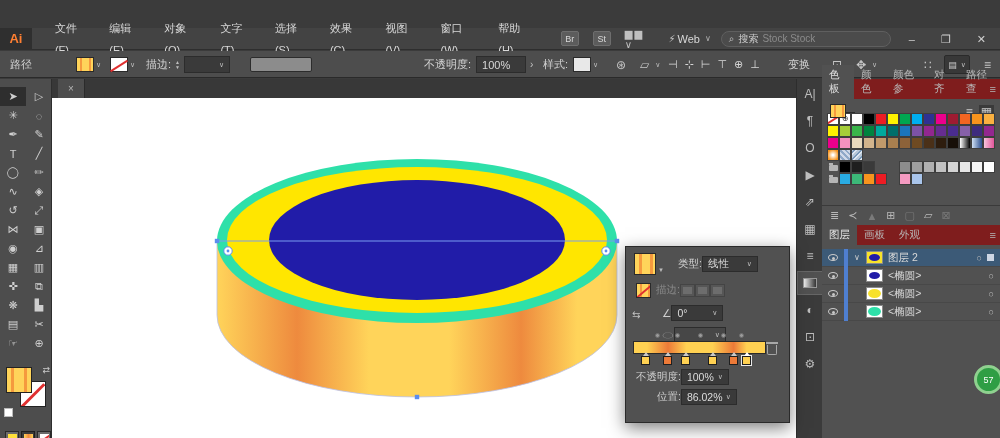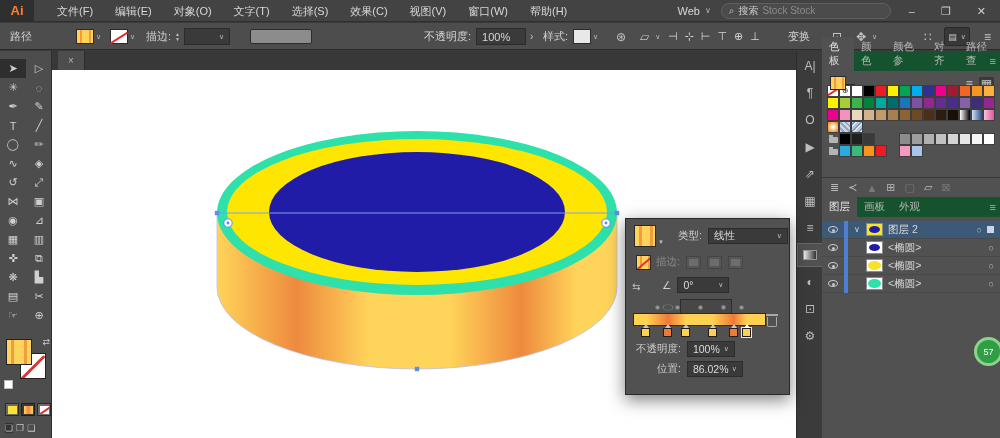"Ai" #app { margin-top: none -> 28px }
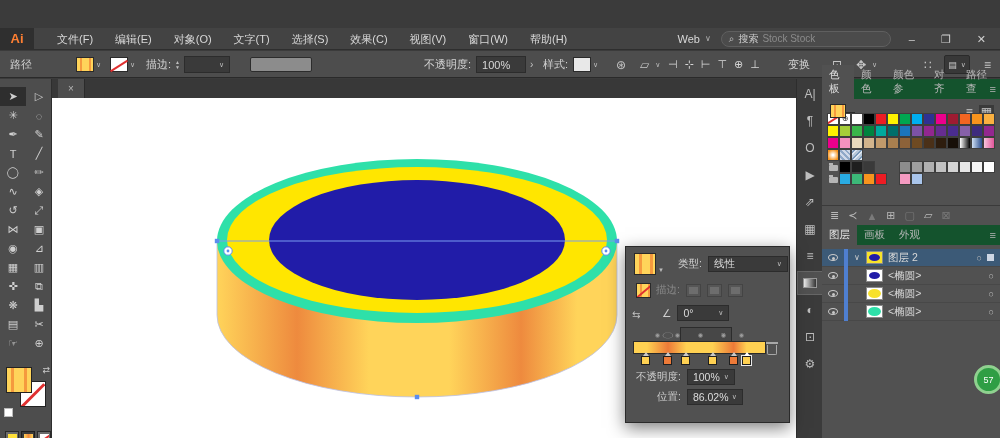"Br" div.mb-icons { html: none -> <div> <div>Br</div> <div>St</div> <div>▆▆ ∨</div> <div>⚡</div> </div> }
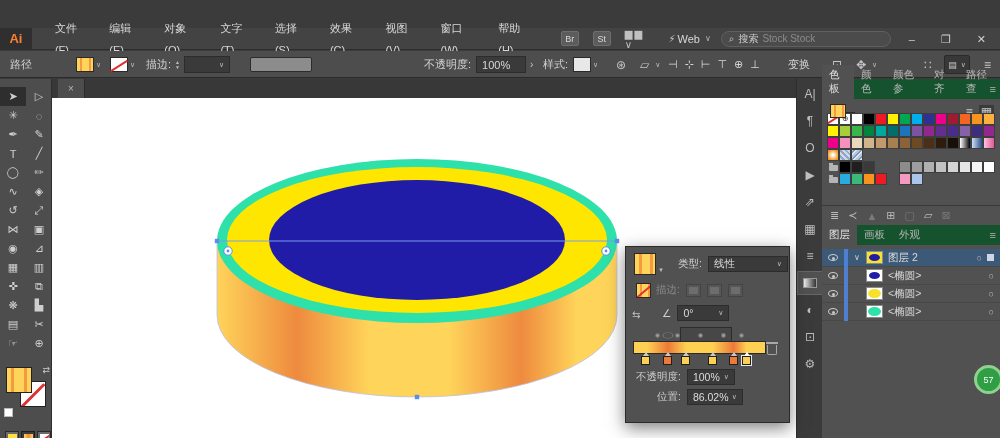"色板" .ptabs { background: #14532d -> #7f1d1d }
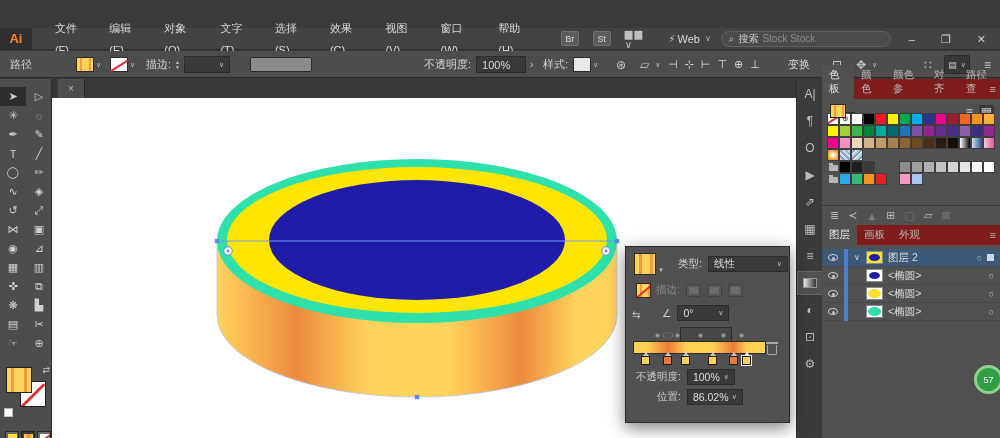"类型:" .fp-row { gap: 6px -> 0 }
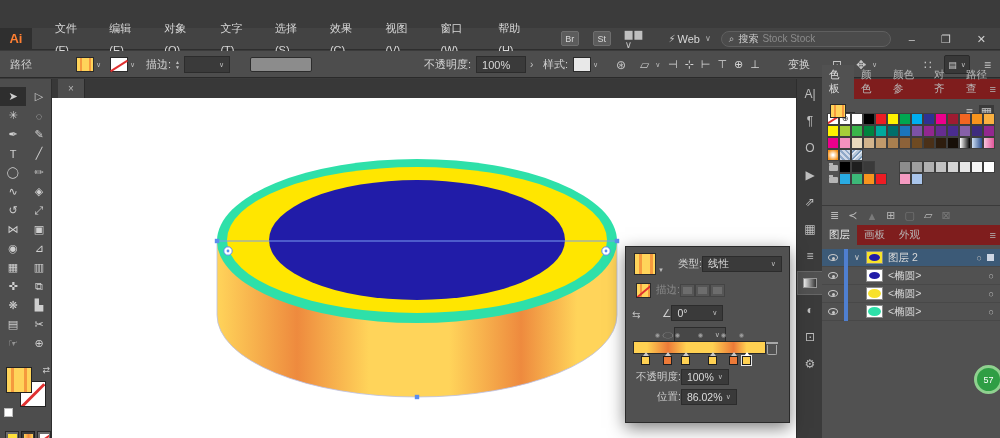"线性" div.fp-dd { width: 80px -> 56px }
